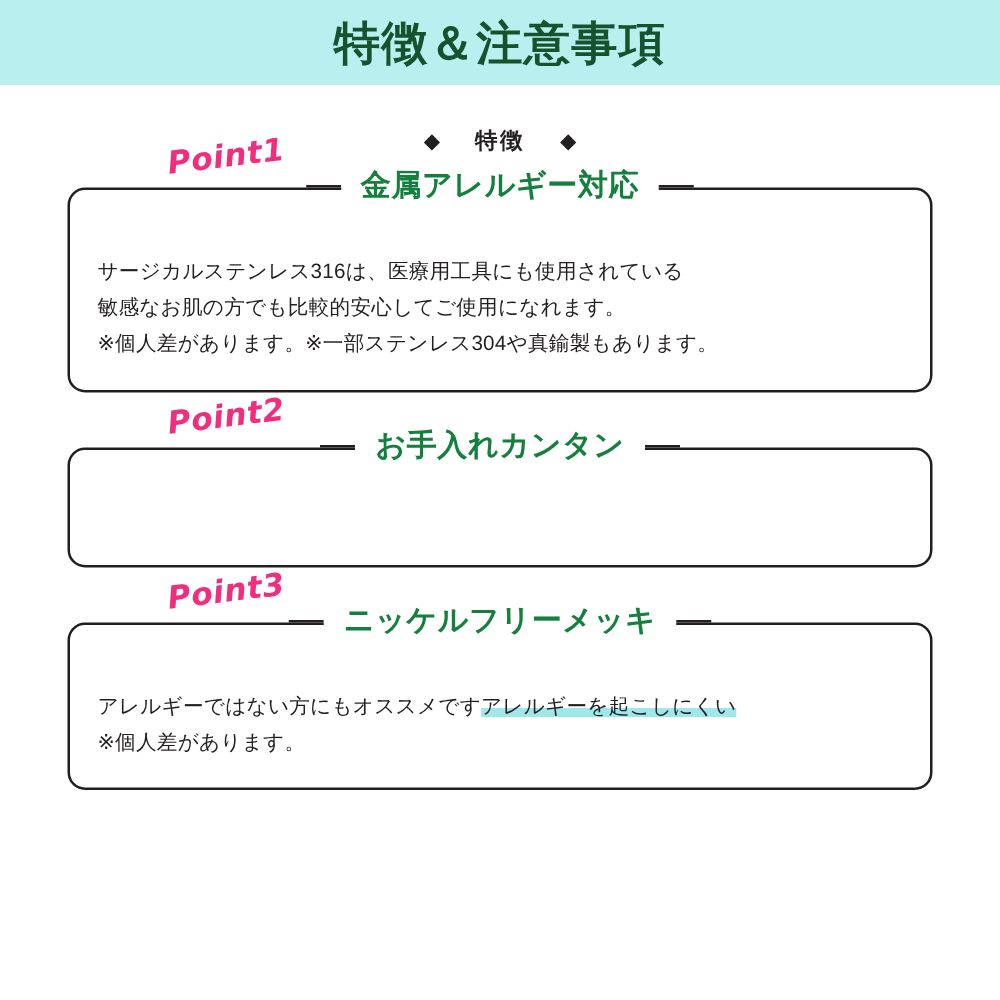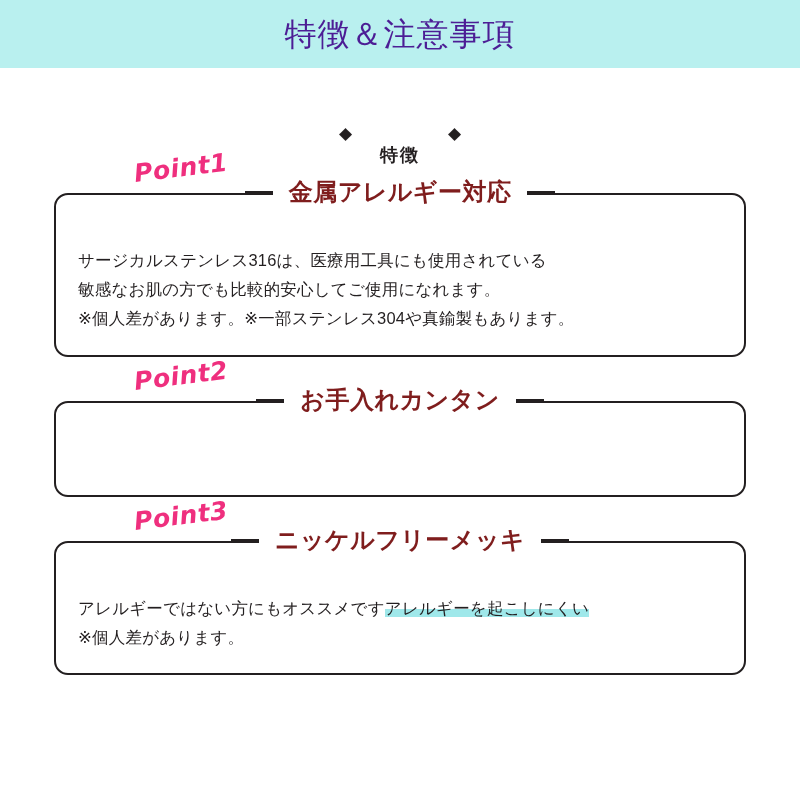"特徴＆注意事項" .header-title { color: #4c1d95 -> #14532d; font-size: 32px -> 37px; font-weight: normal -> bold }
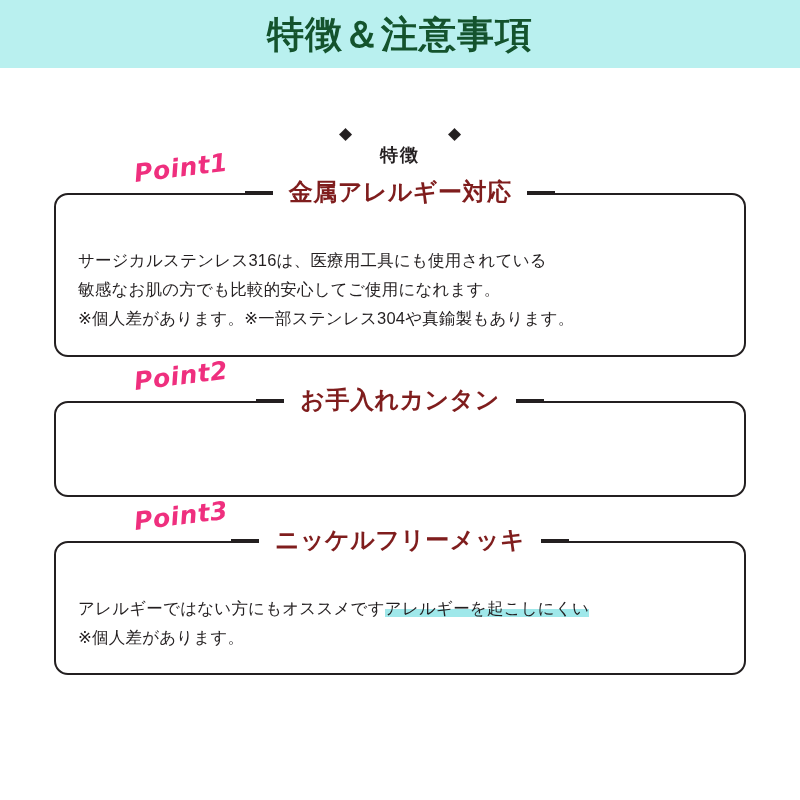"特徴" .section-label-text { margin-top: 43px -> none }
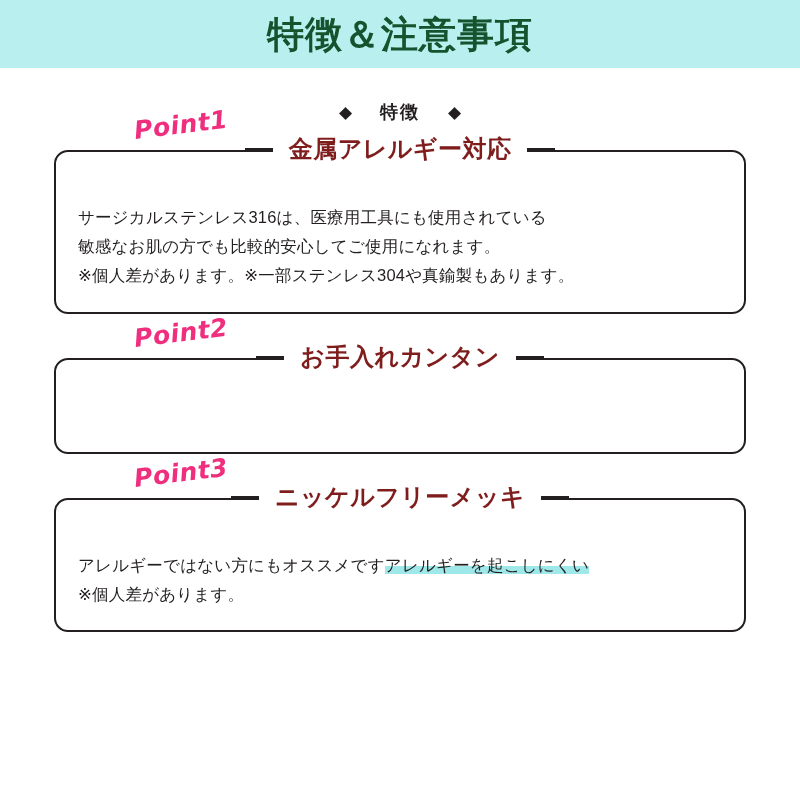"金属アレルギー対応" .card-title { color: #7f1d1d -> #15803d }
